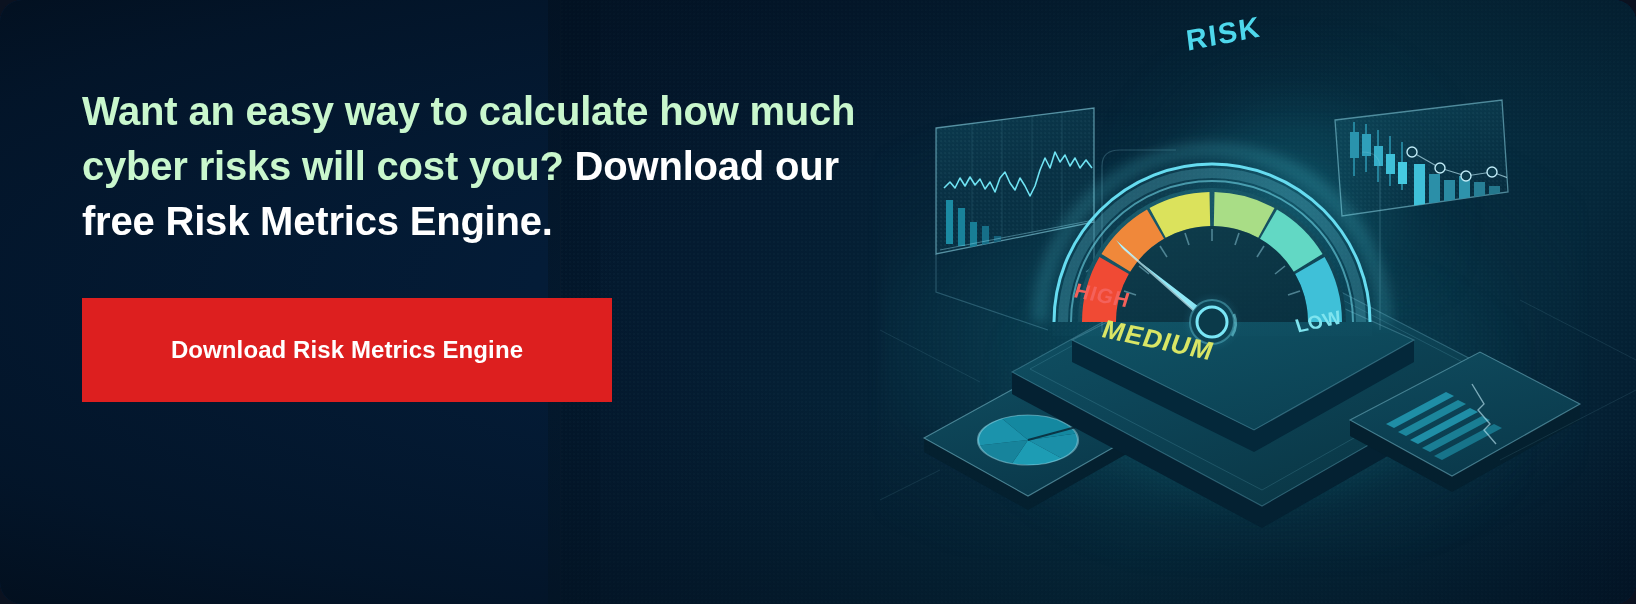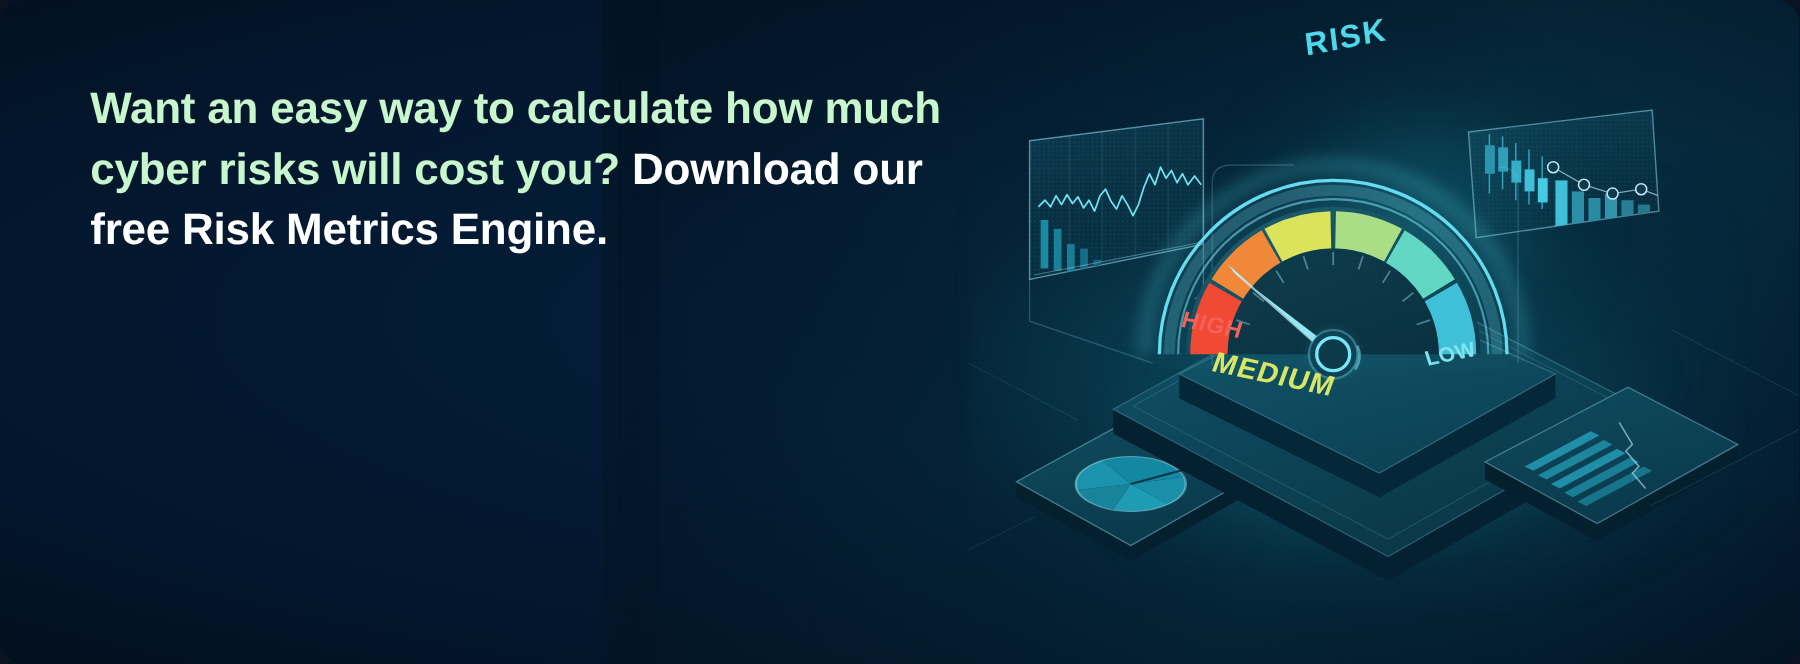"Want an easy way to" .content { top: 72px -> 84px }
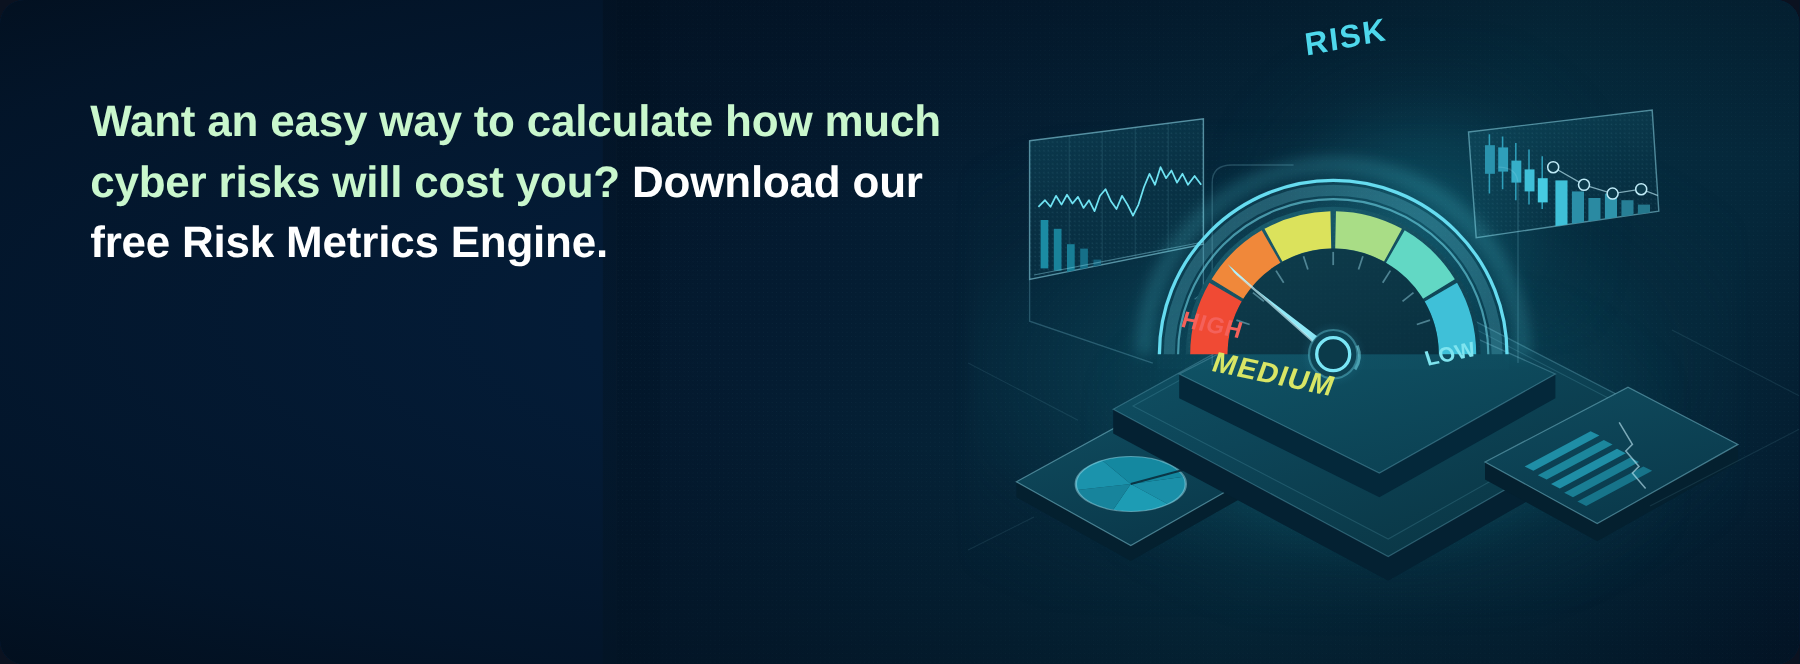"Download Risk Metrics Engine" button.cta { html: none -> <button>Download Risk Metrics Engine</button> }
